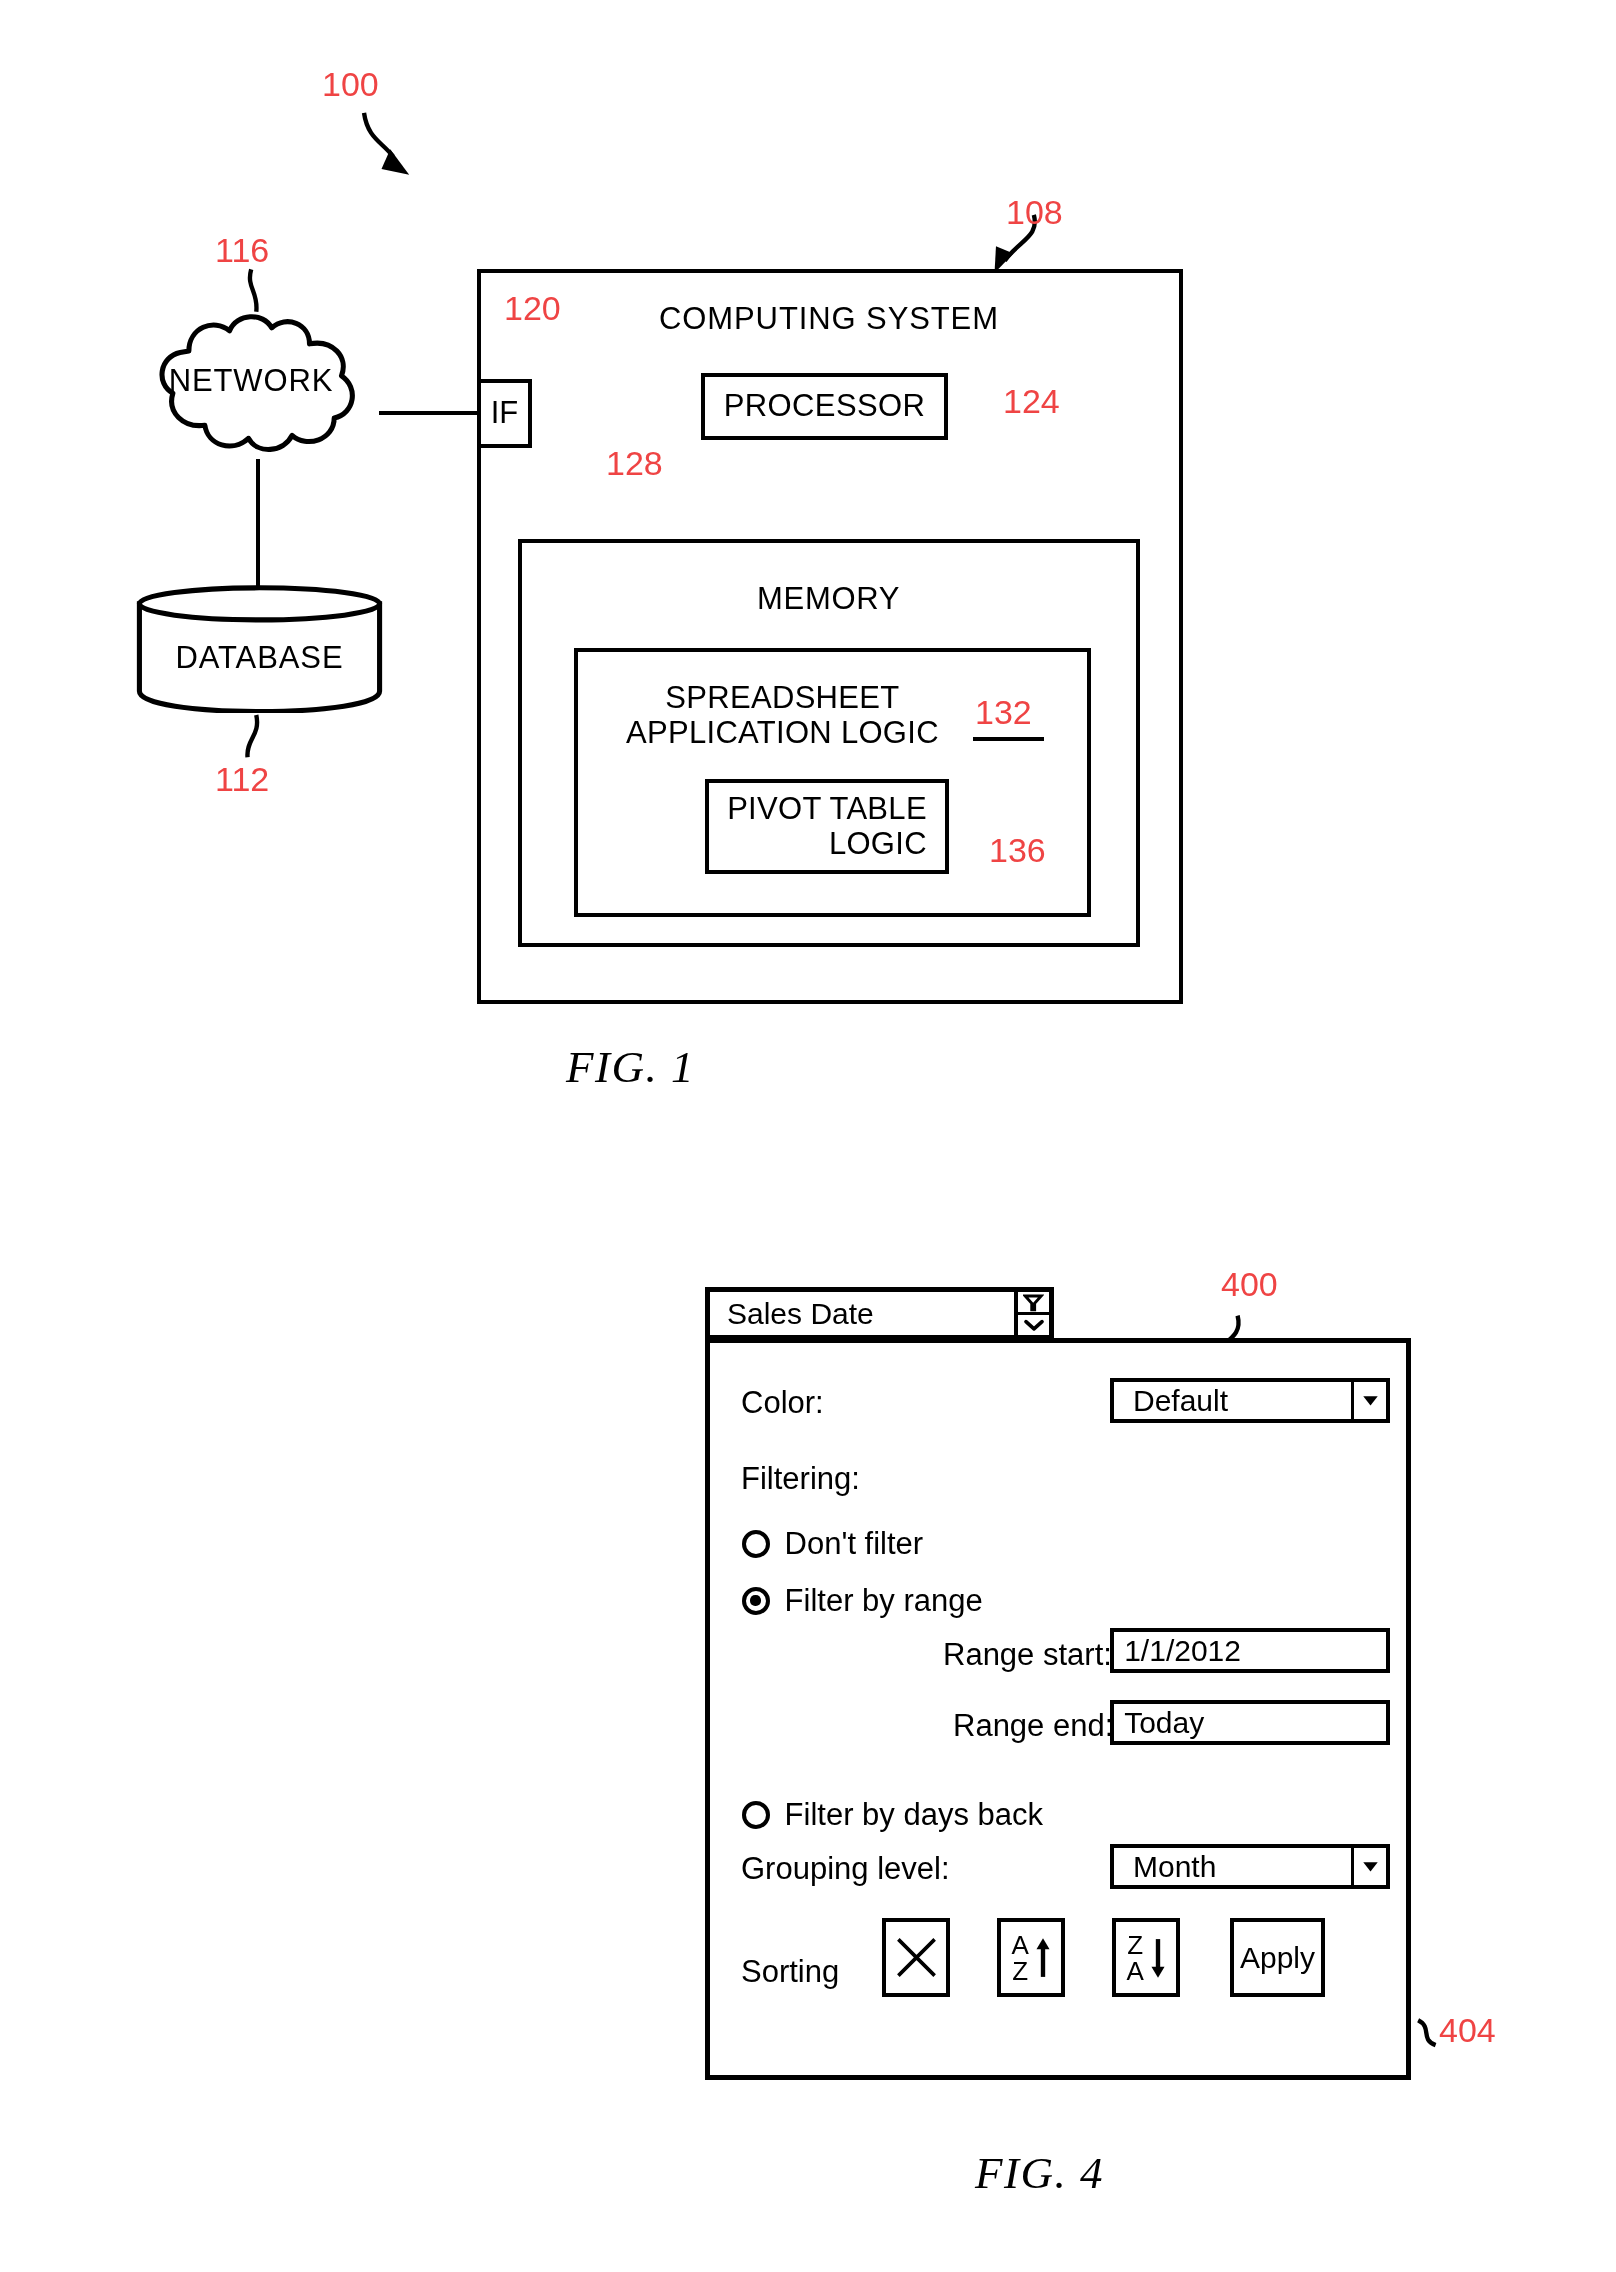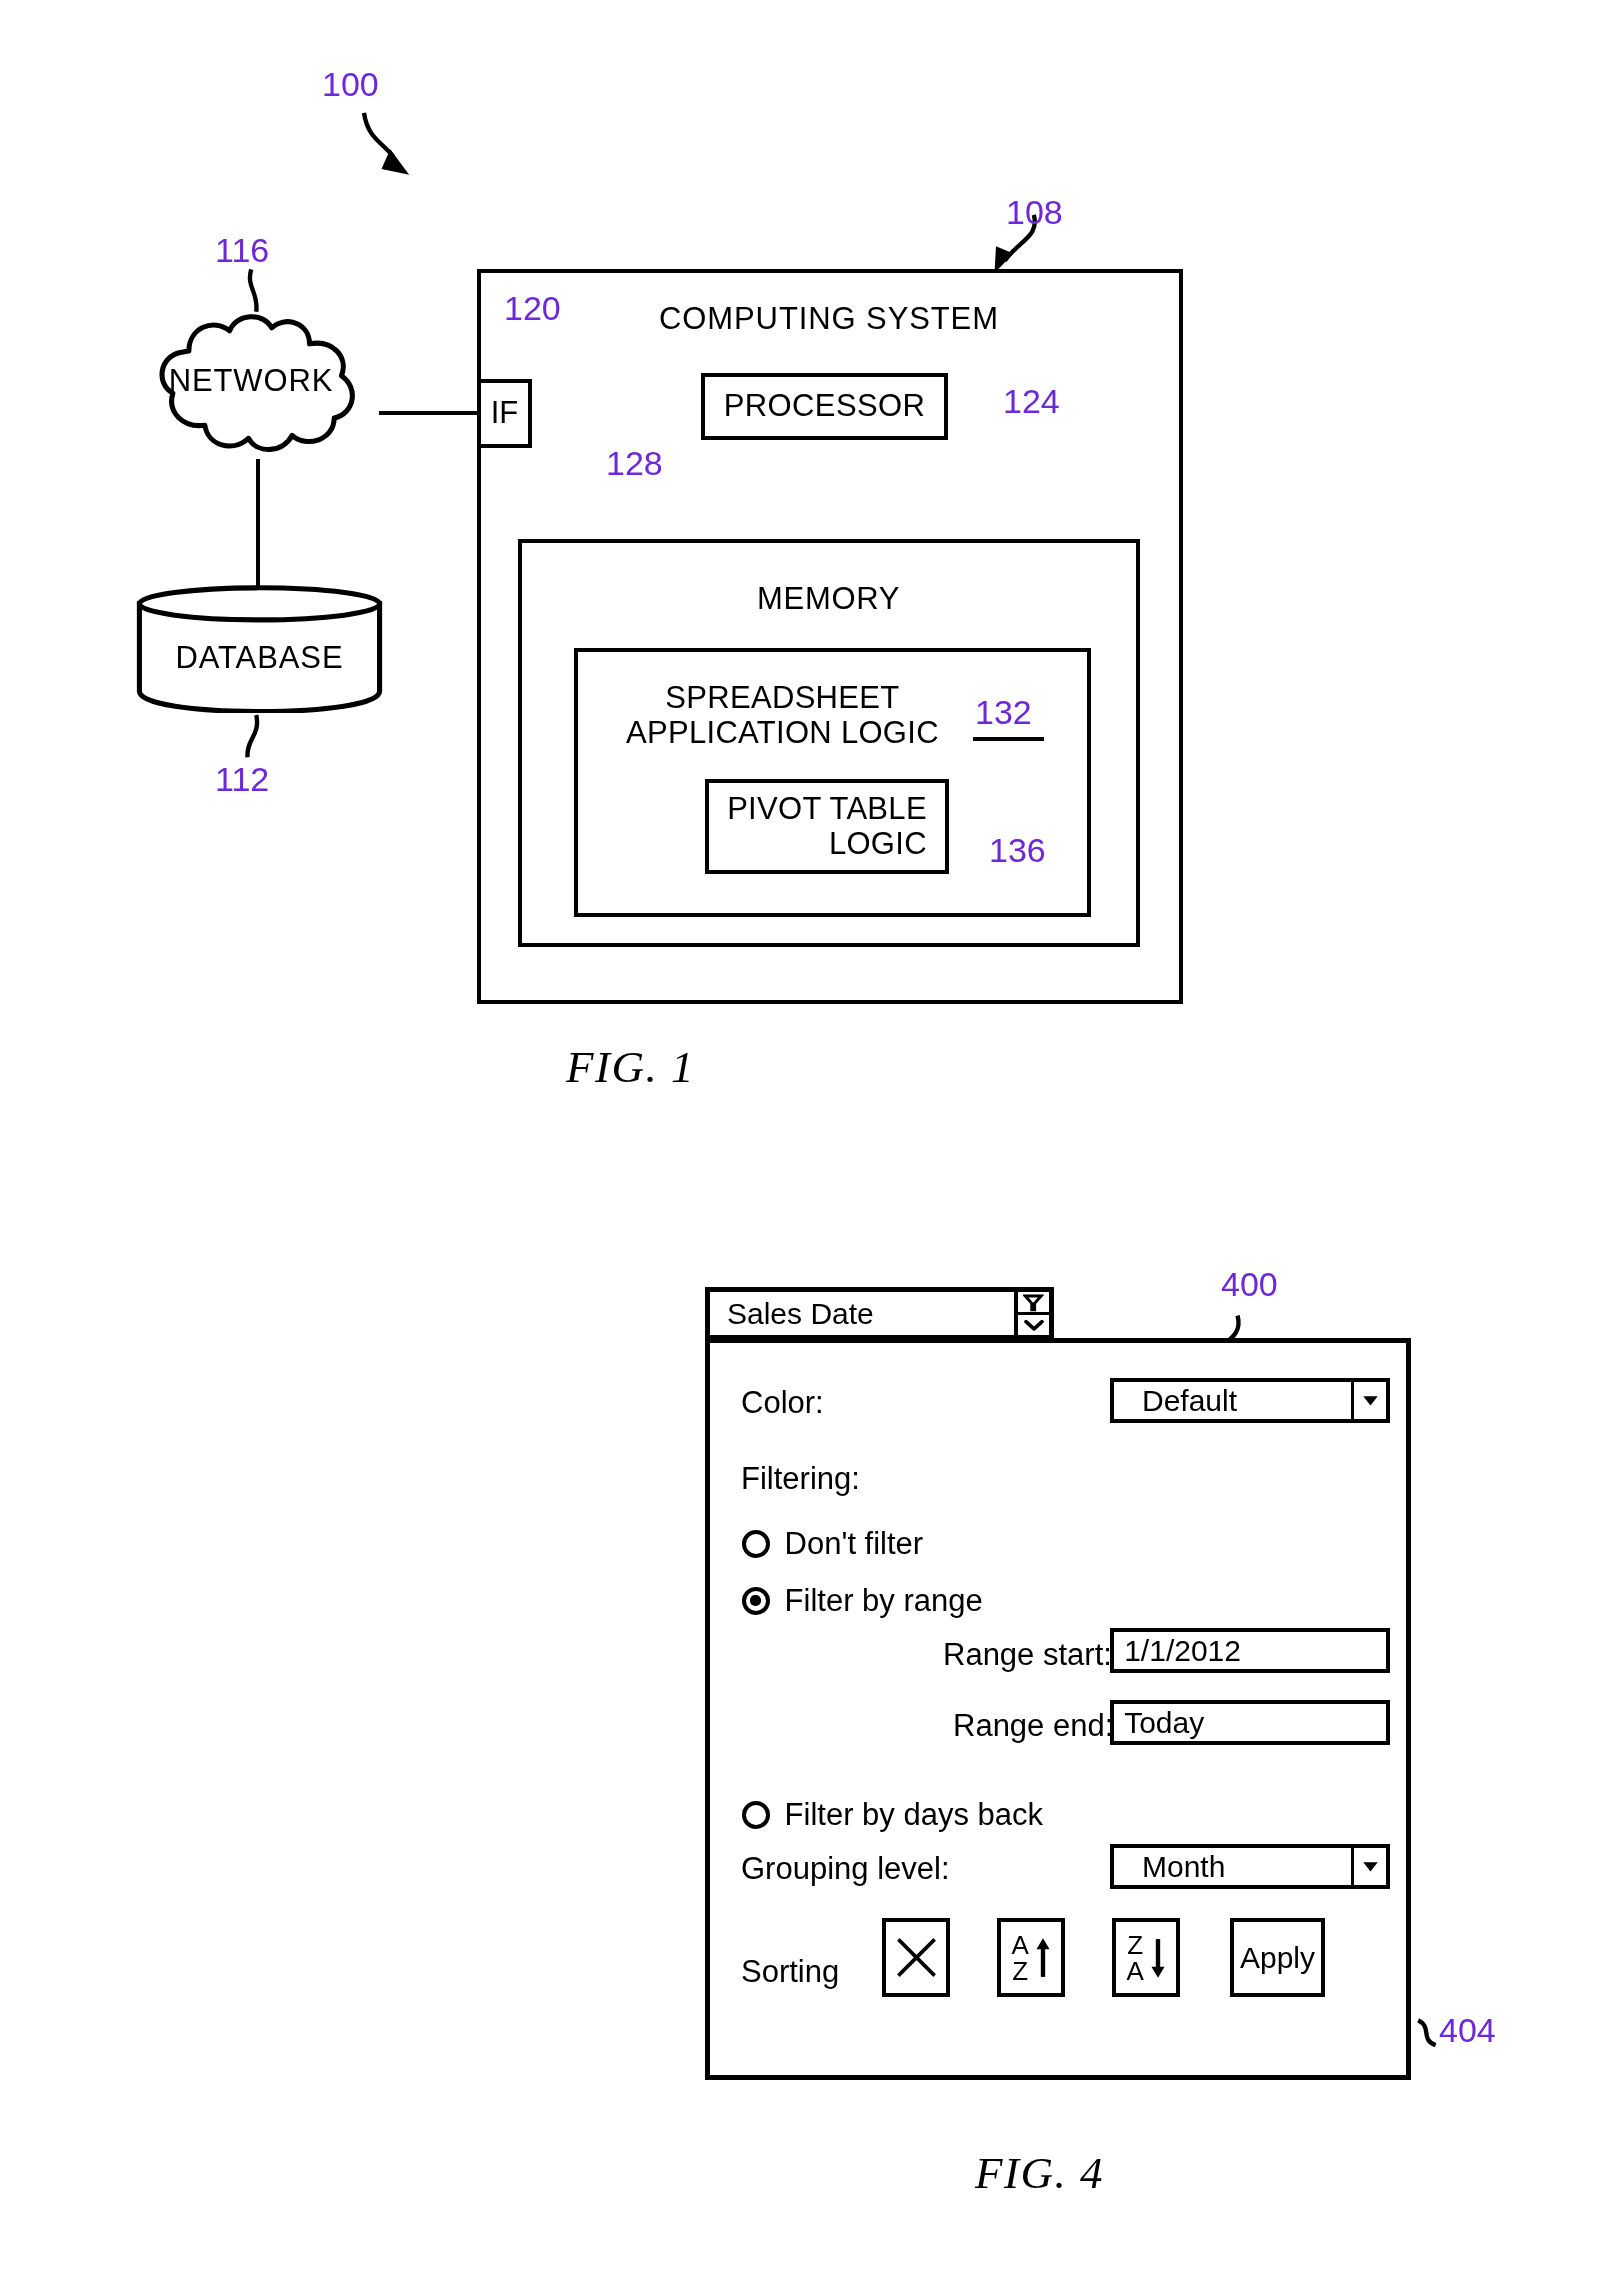"100" .ref-num { color: #6d28d9 -> #ef4444 }
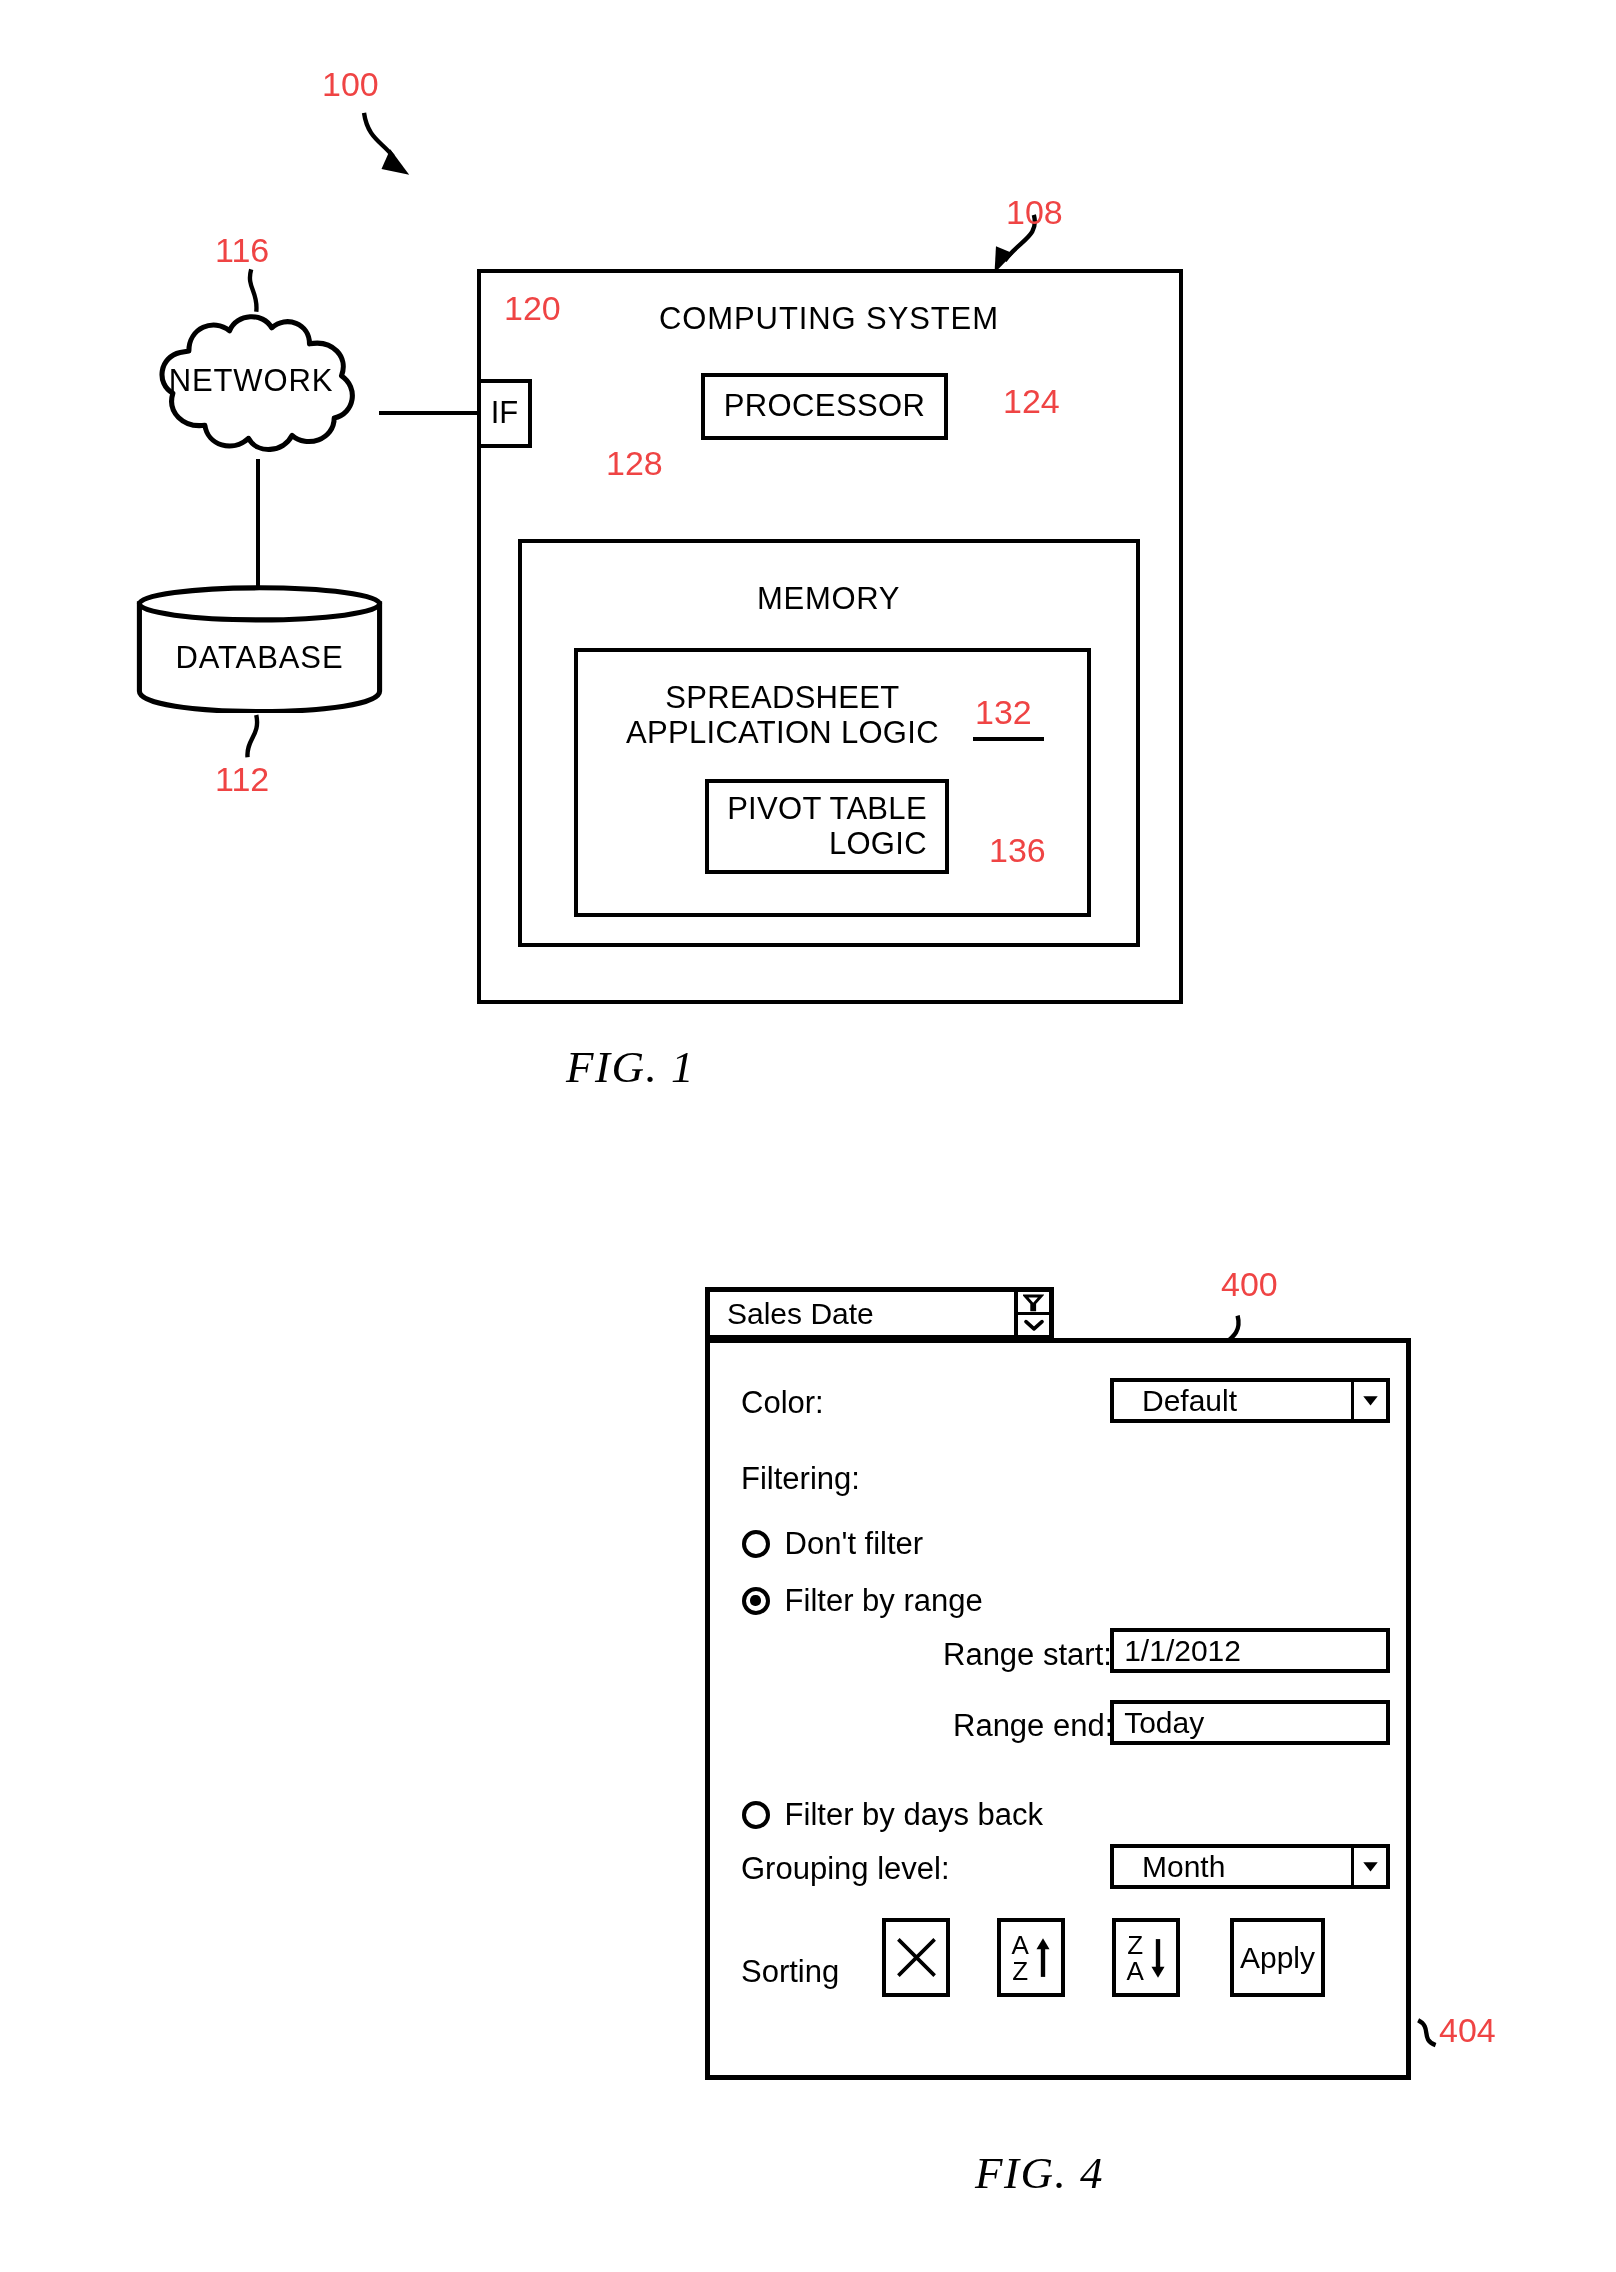"Default" .combo-val { padding-left: 28px -> 19px }
